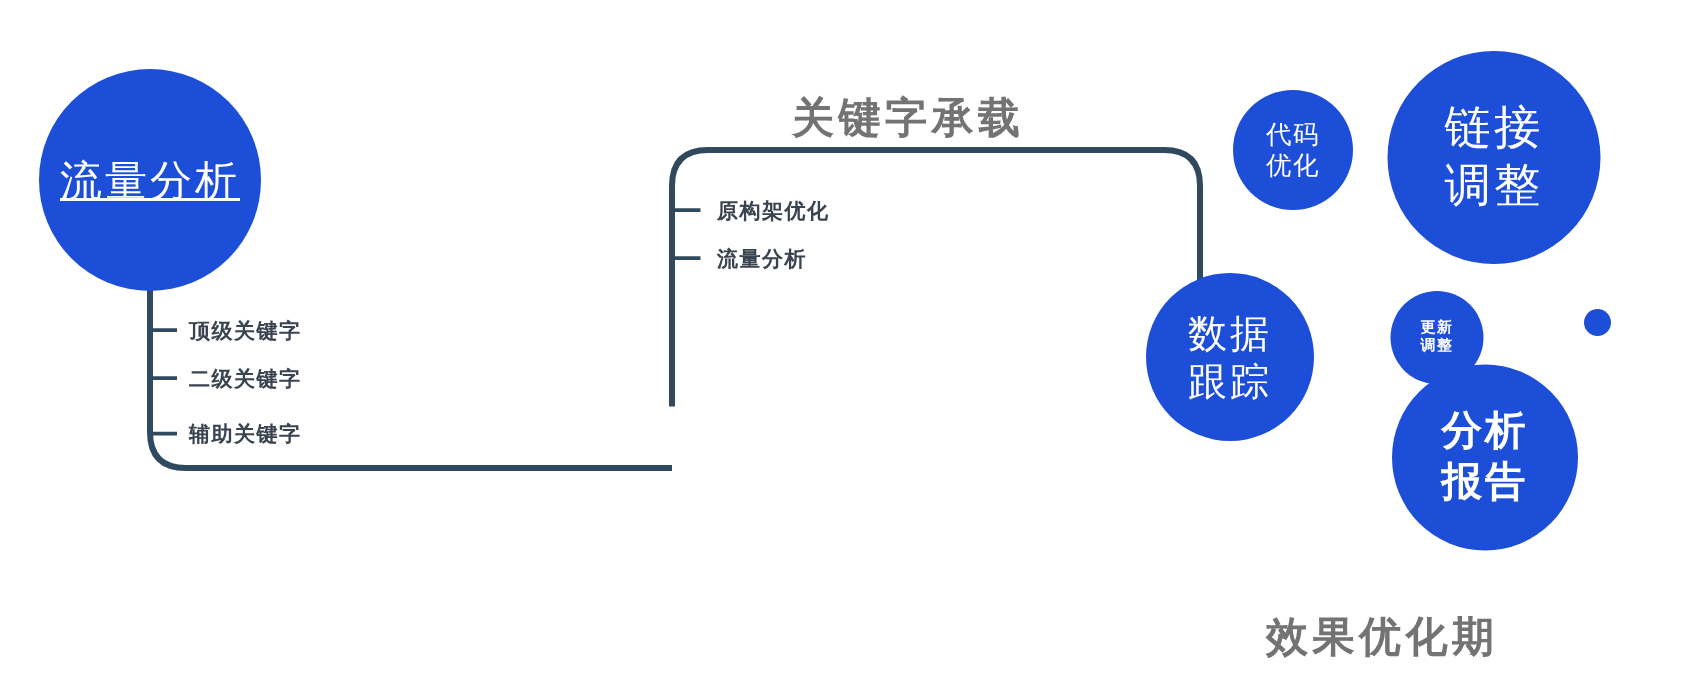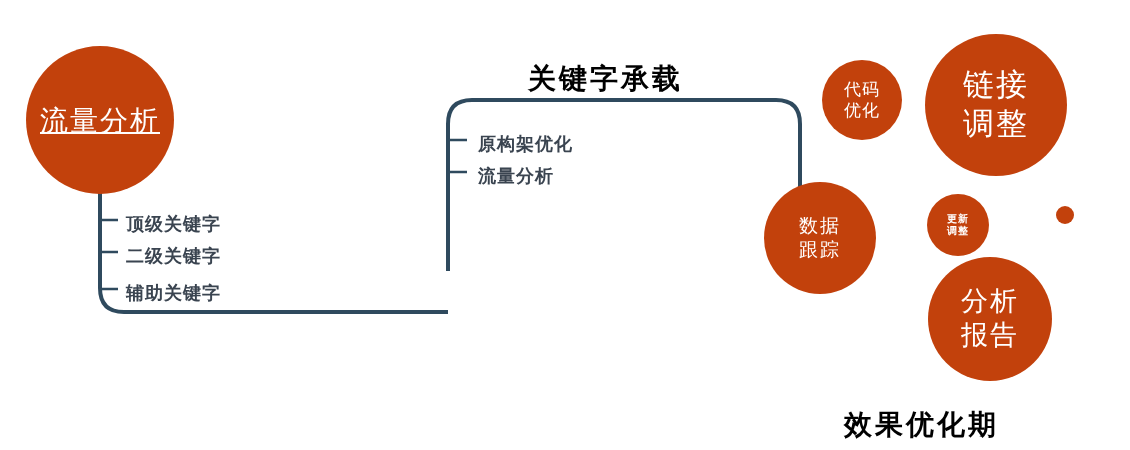"关键字承载" .edge-label { color: #000000 -> #737373 }
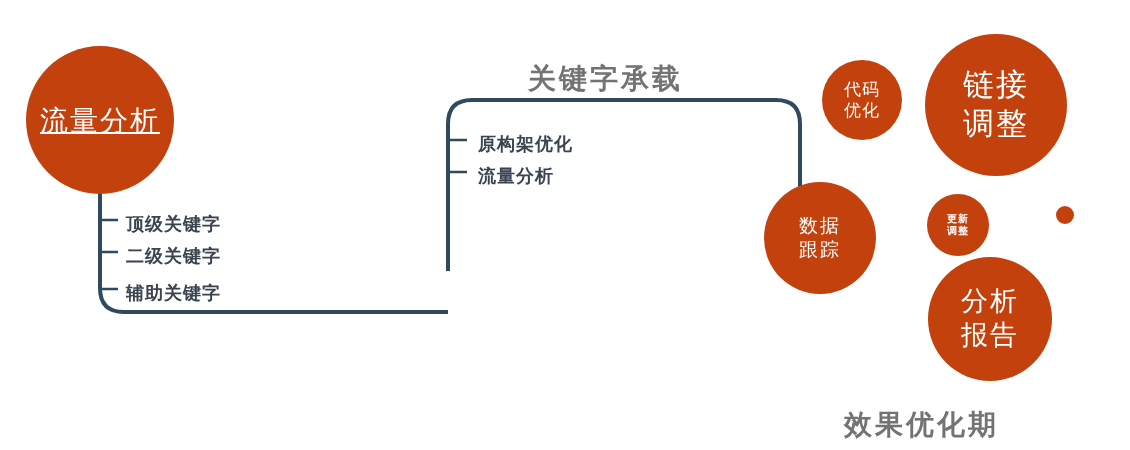"代码" .node { background: #c2410c -> #1d4ed8 }
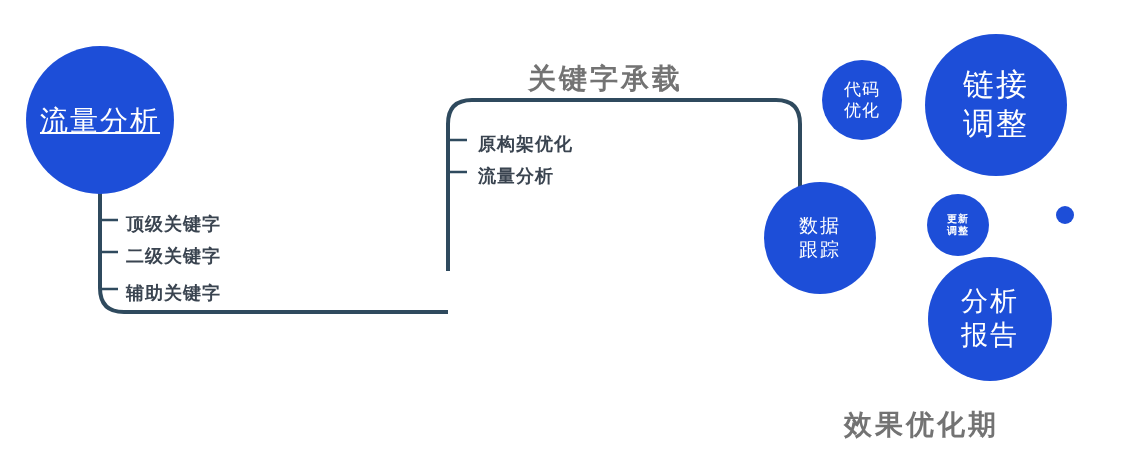"原构架优化" .tick-label { font-size: 18px -> 14px }
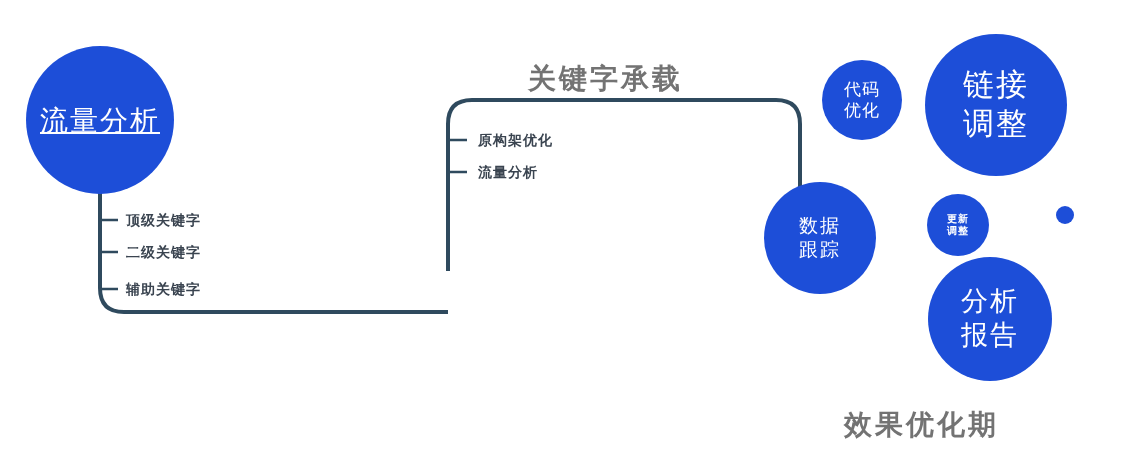"数据" .n-tracking { font-size: 19px -> 26px }
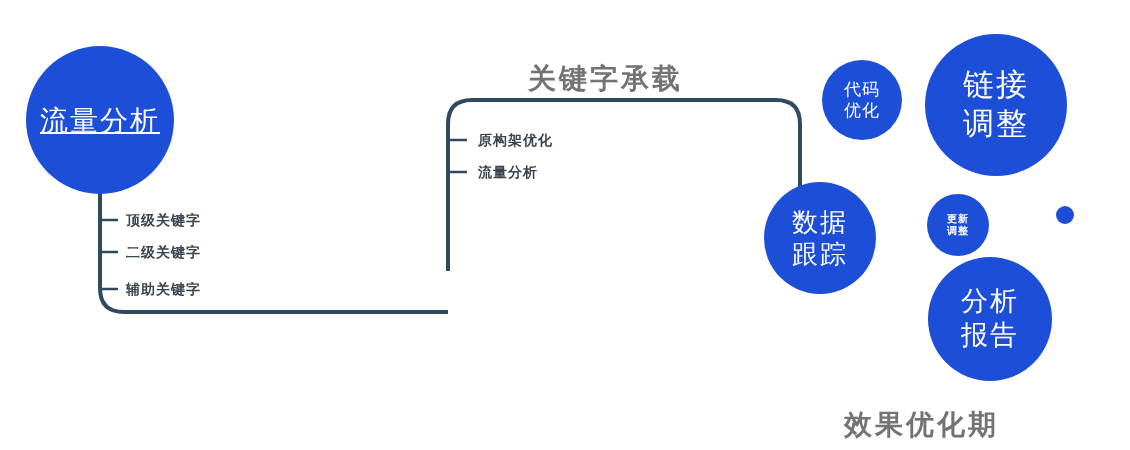"分析" .n-report { font-weight: normal -> bold; top: 257px -> 243px }
